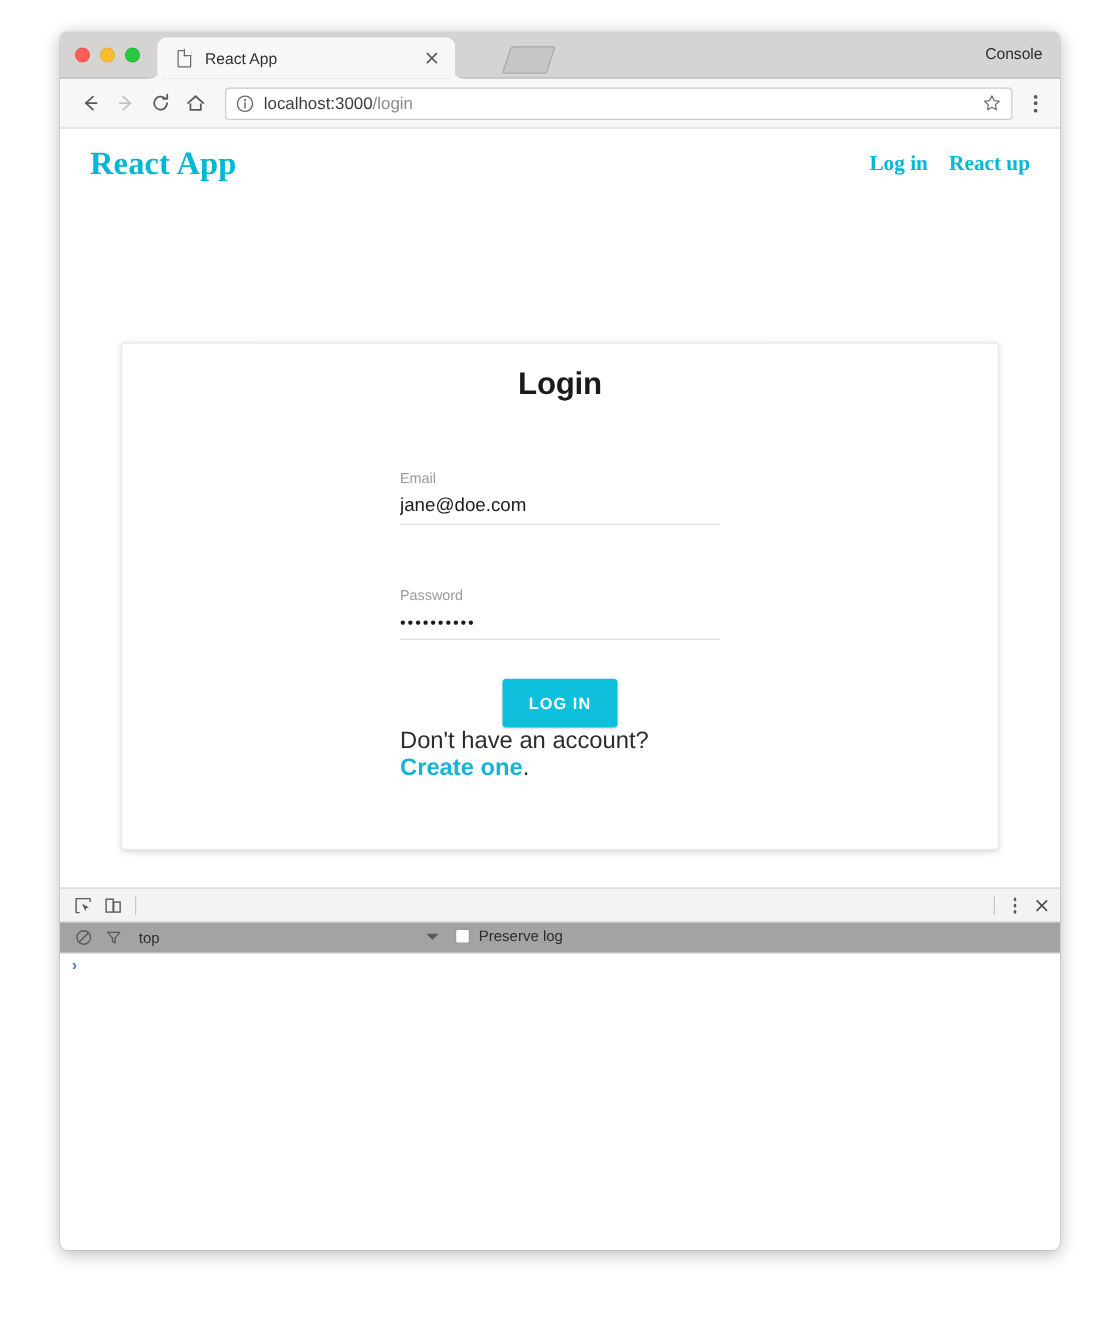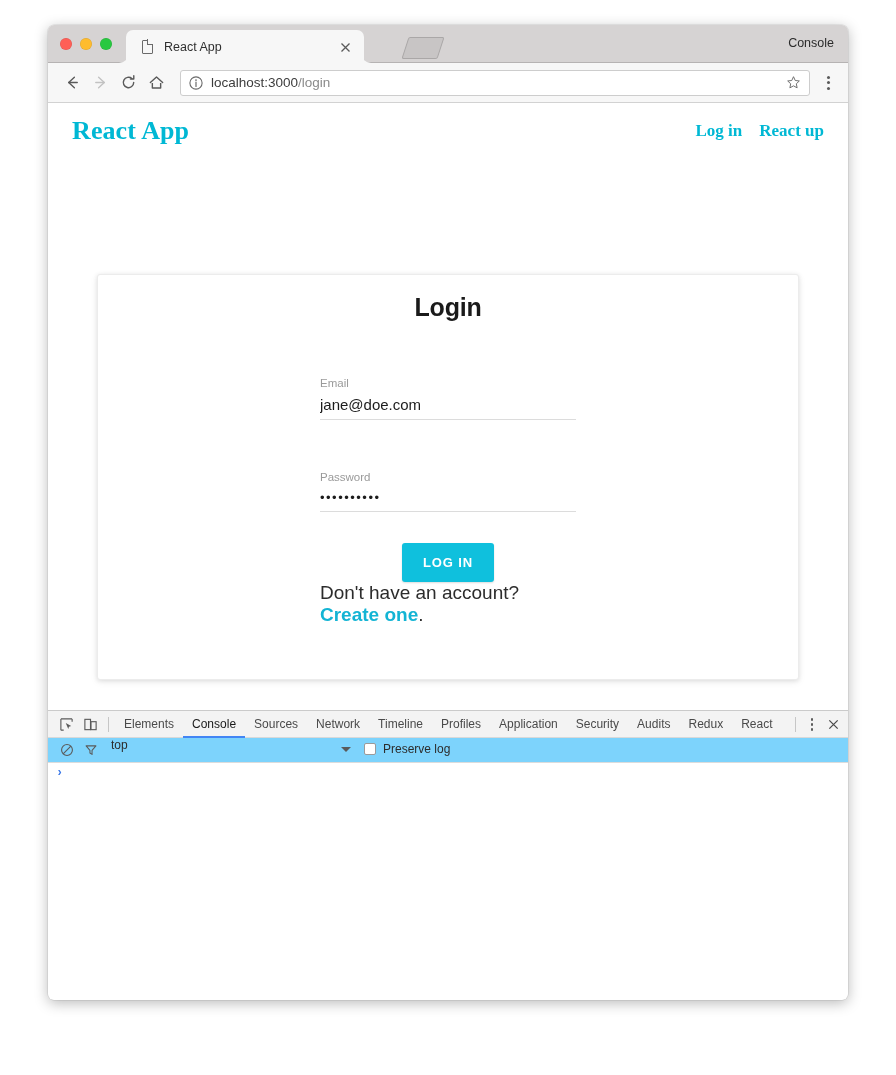"Elements" div { html: <div> <span>Elements</span> <span>Console</span> <span>Sources</span> <span>Network</span> <span>Timeline</span> <span>Profiles</span> <span>Application</span> <span>Security</span> <span>Audits</span> <span>Redux</span> <span>React</span> </div> -> none }
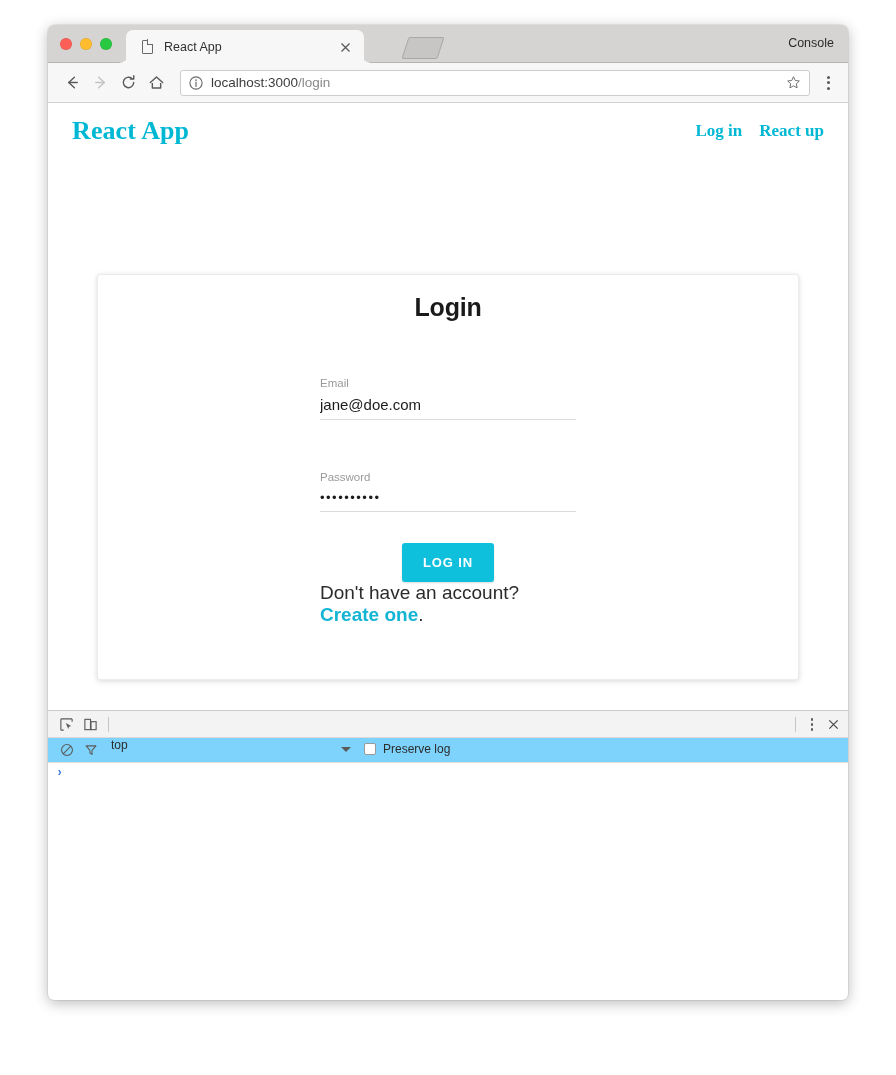"top" #console-filterbar { align-items: flex-start -> center; background: #7dd3fc -> #a3a3a3 }
